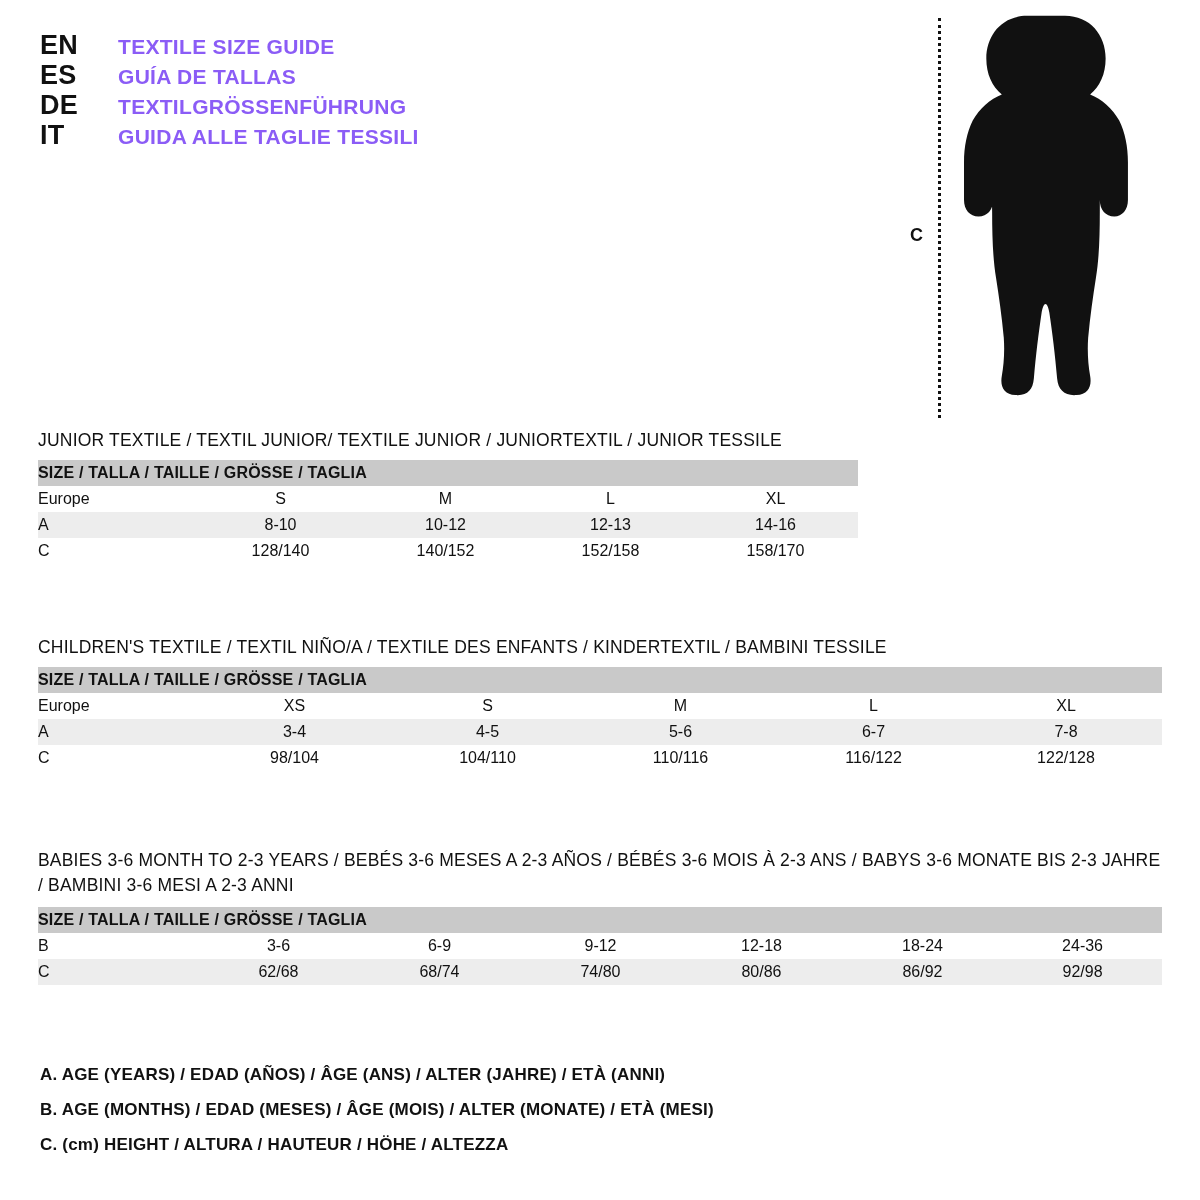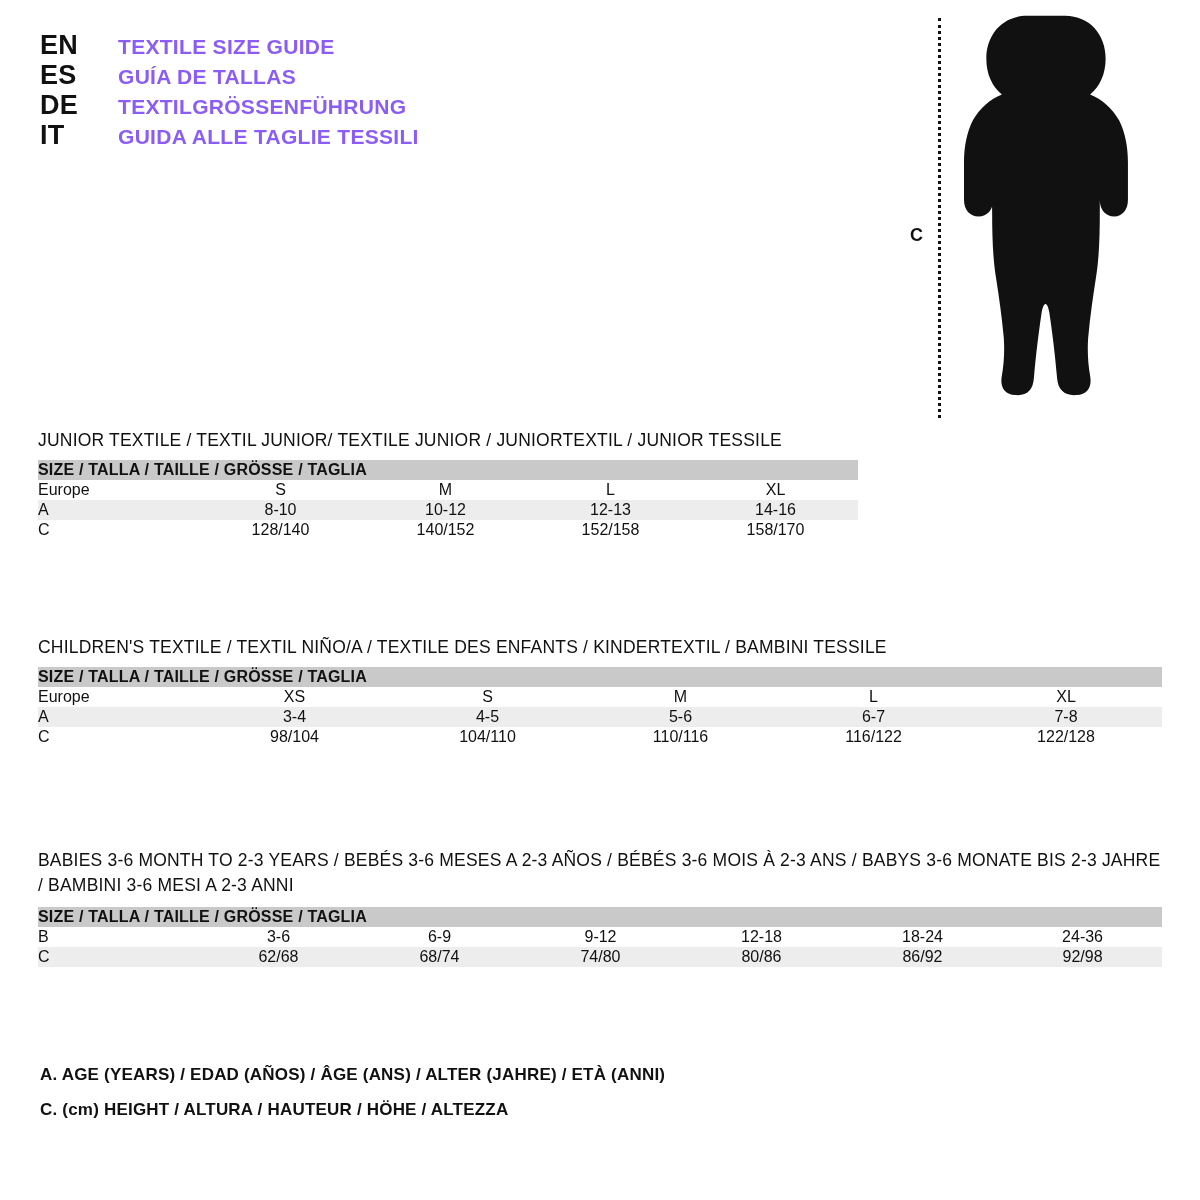"SIZE / TALLA / TAILLE" table.size-table td { height: 20px -> 26px }
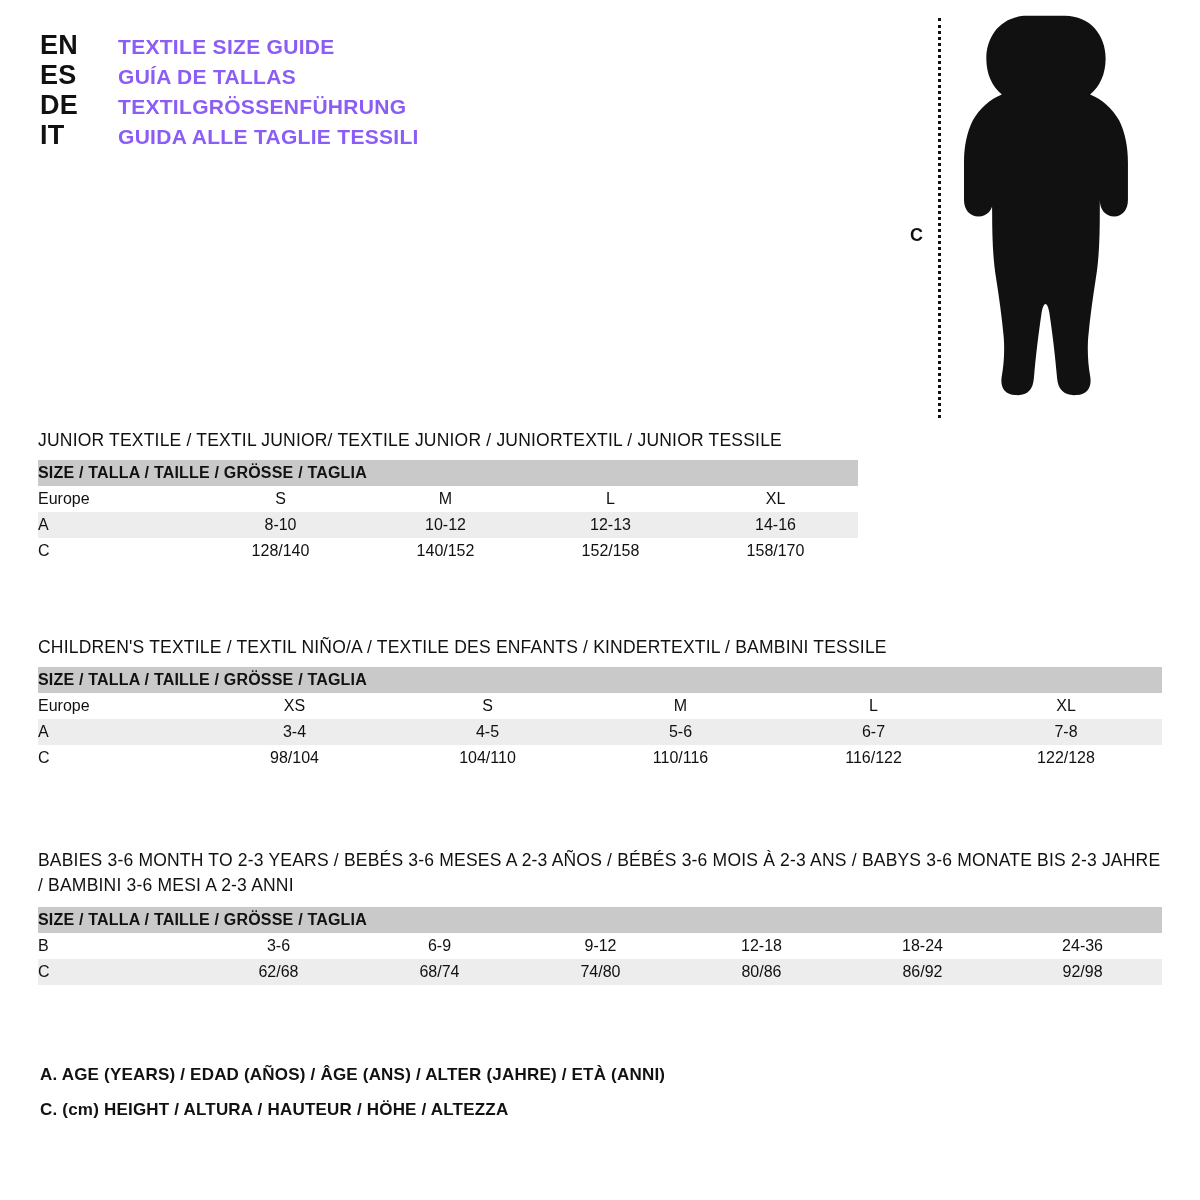"B. AGE (MONTHS) / EDAD" div.footnote { html: none -> <div>B. AGE (MONTHS) / EDAD (MESES) / ÂGE (MOIS) / ALTER (MONATE) / ETÀ (MESI)</div> }
